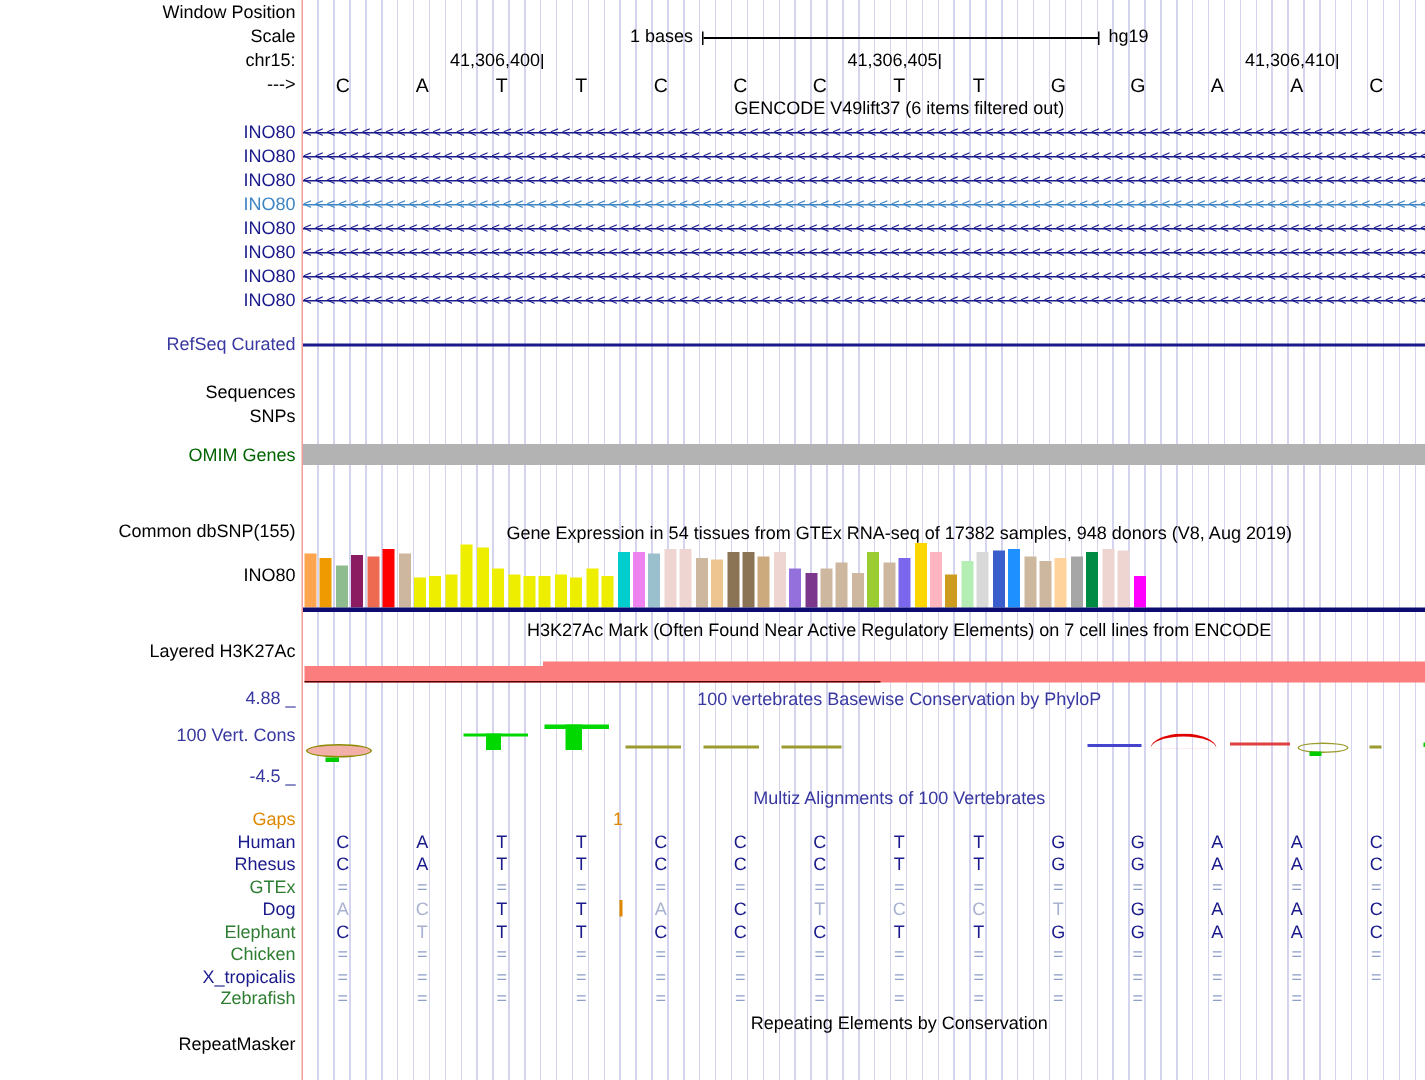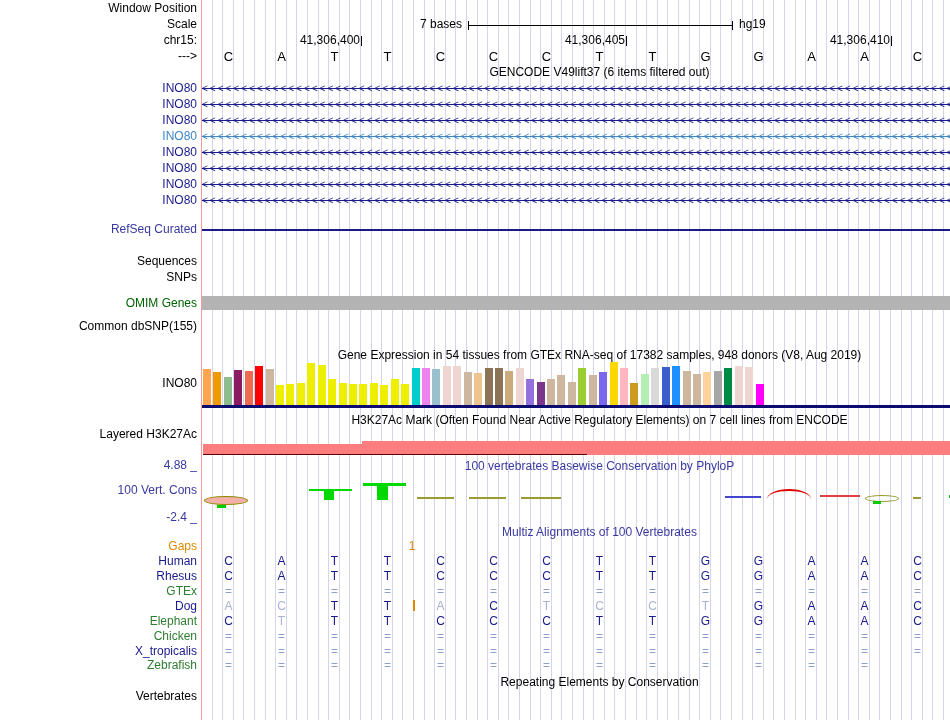"7 bases" div { text: 7 -> 1 }
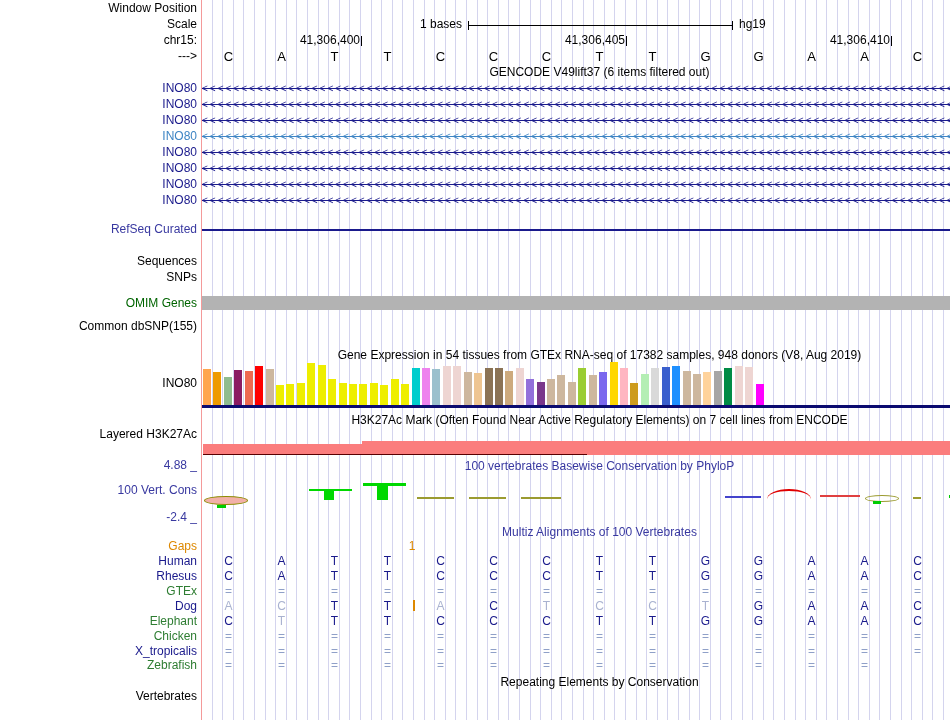"Common dbSNP(155)" div.lbl { top: 320px -> 348px }
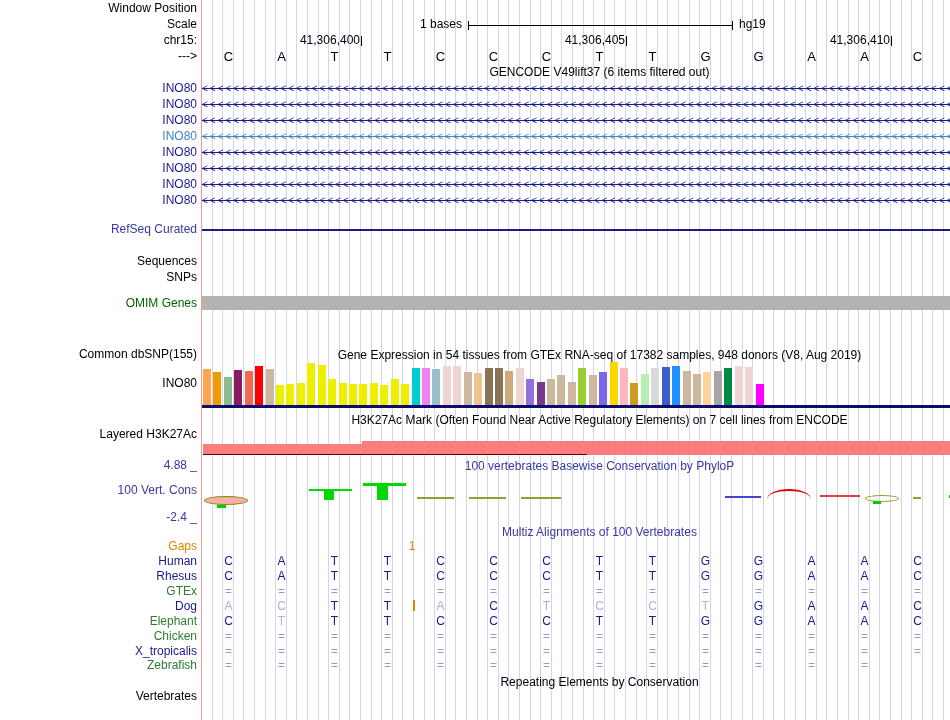"-2.4 _" div.lbl { text: -2.4 -> -4.5 }
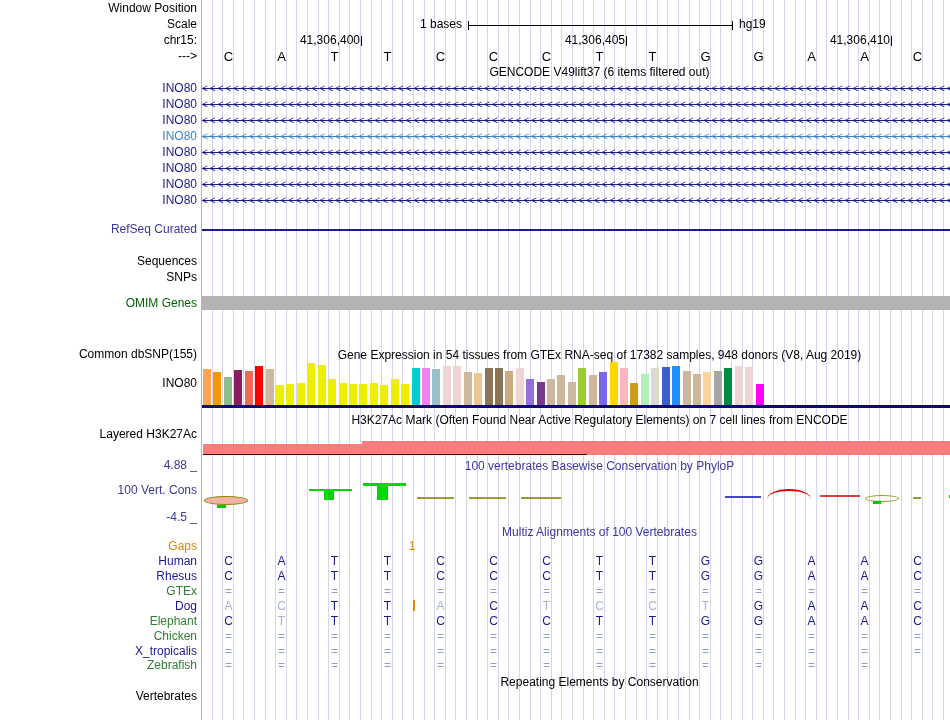"Vertebrates" div.lbl { text: Vertebrates -> RepeatMasker }
